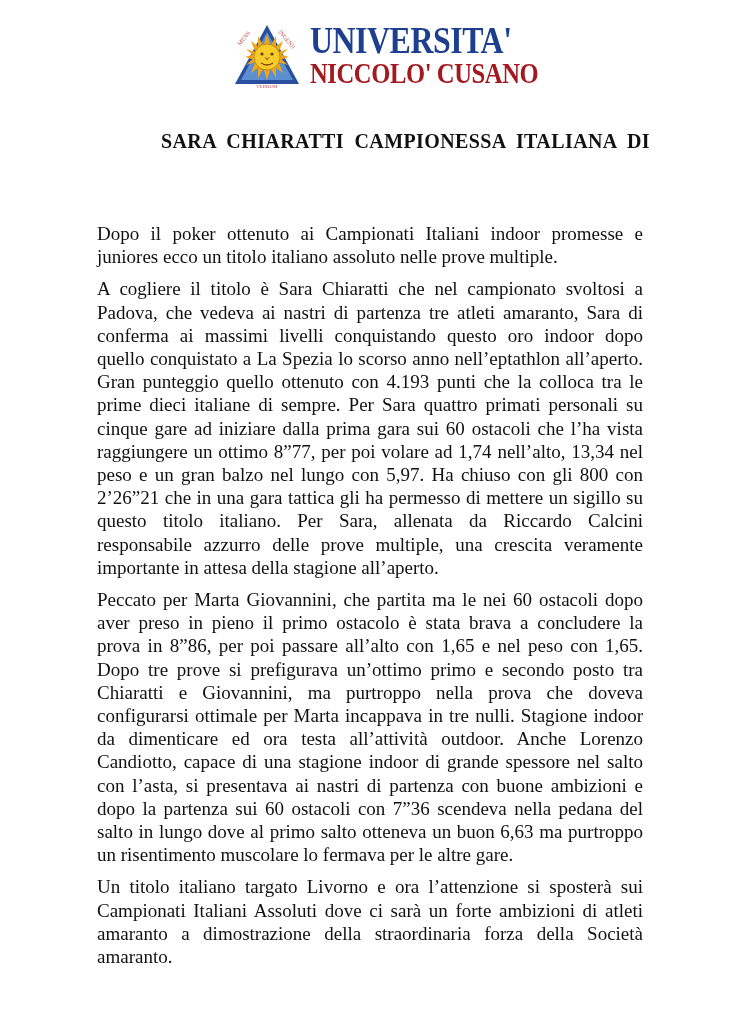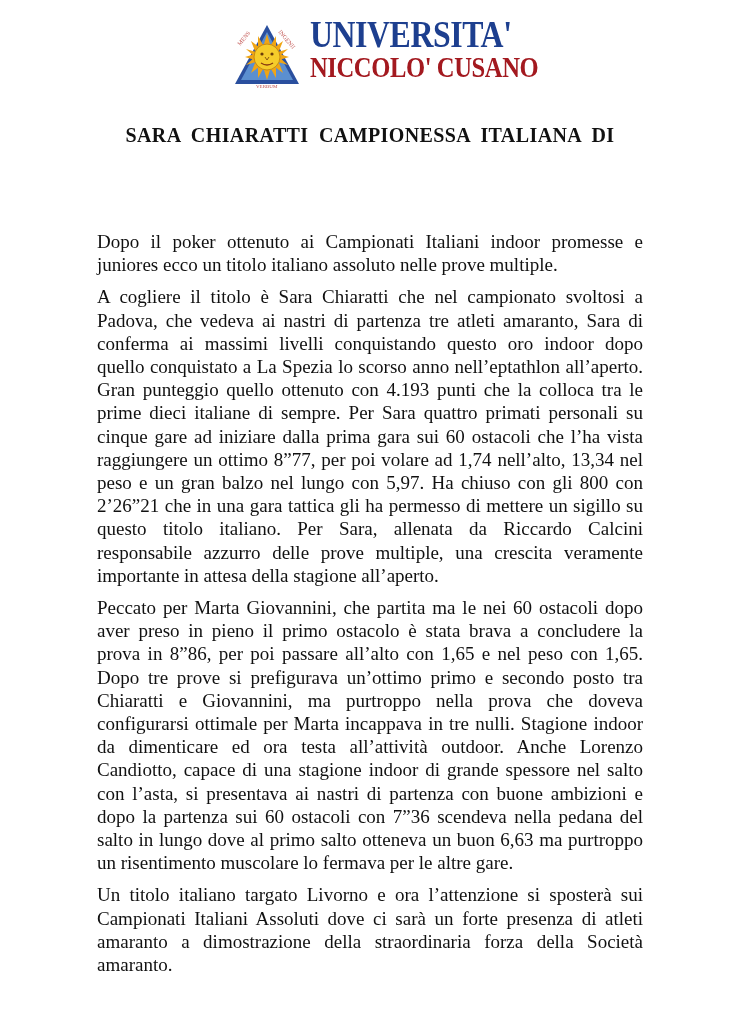"UNIVERSITA'" .brand { top: 0 -> 6px }
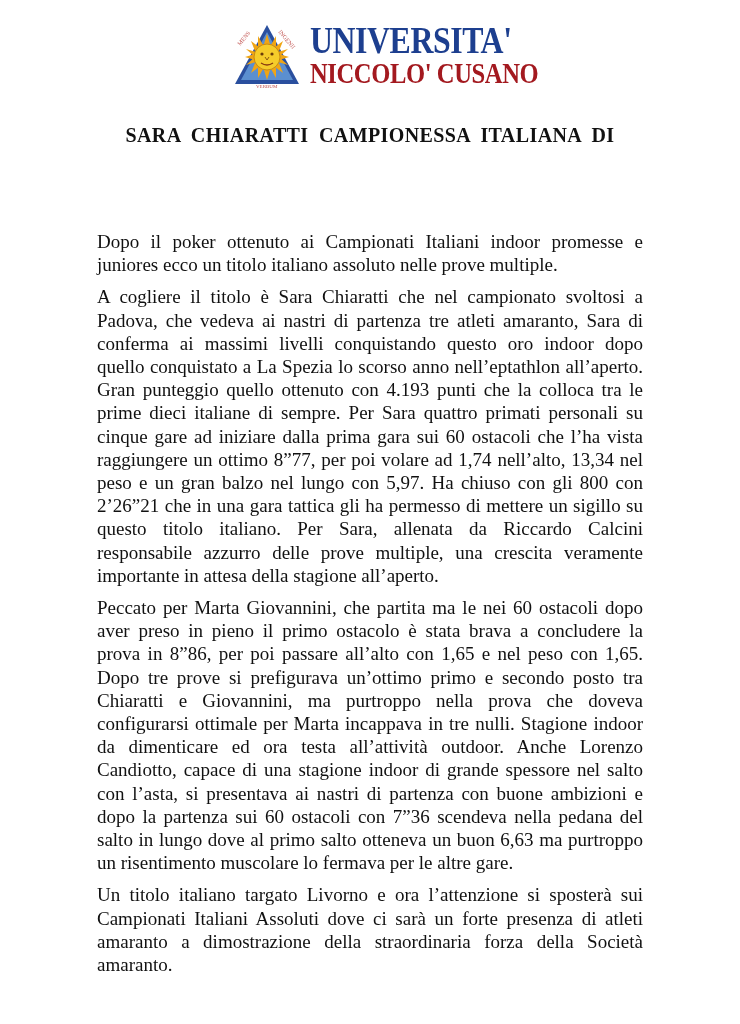"SARA CHIARATTI CAMPIONESSA ITALIANA DI" .title { text-align: center -> right; top: 122px -> 128px }
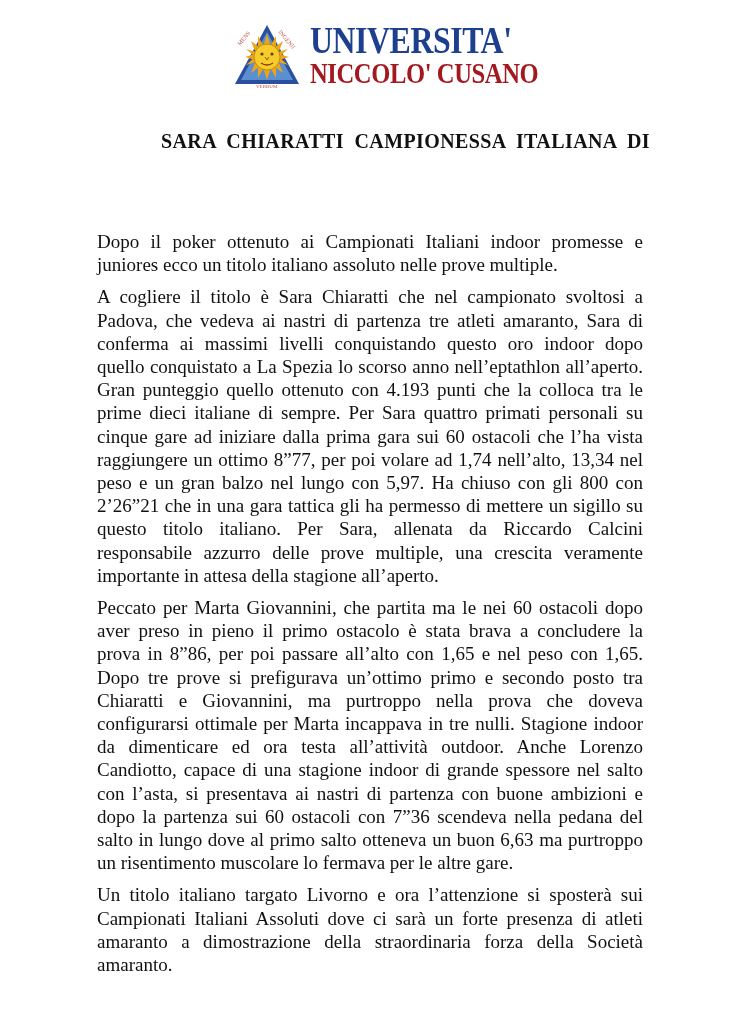"Dopo il poker ottenuto ai" .body p { margin: 8px 0 9px 0 -> 0 0 9px 0 }
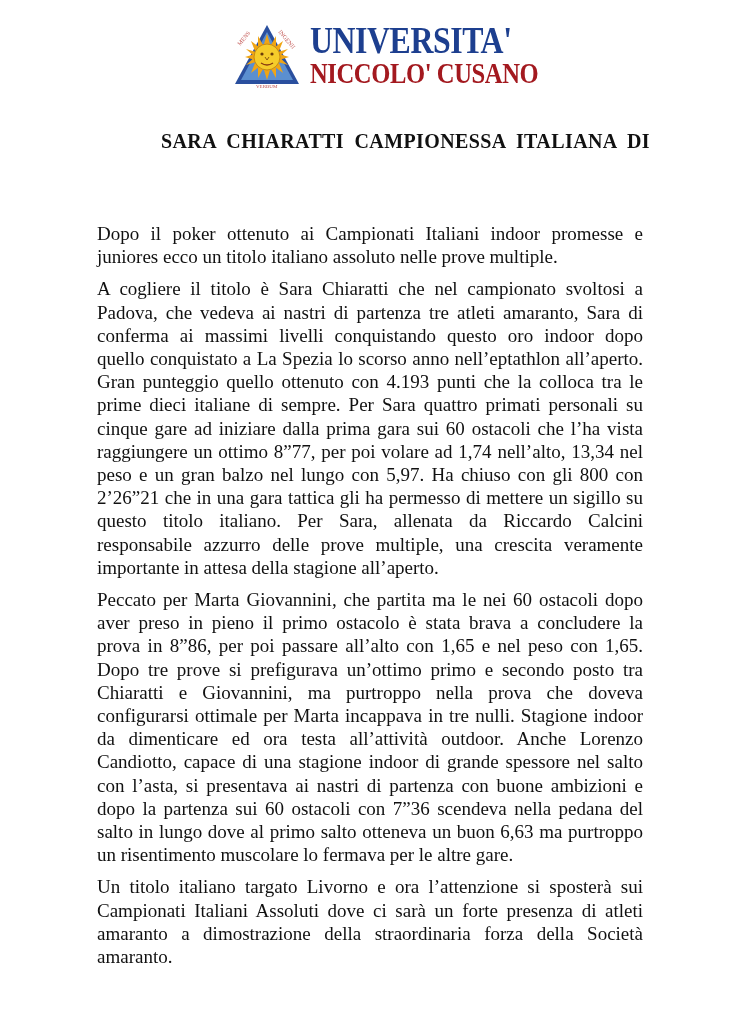"Un titolo italiano targato Livorno" p { text: presenza -> ambizioni }
